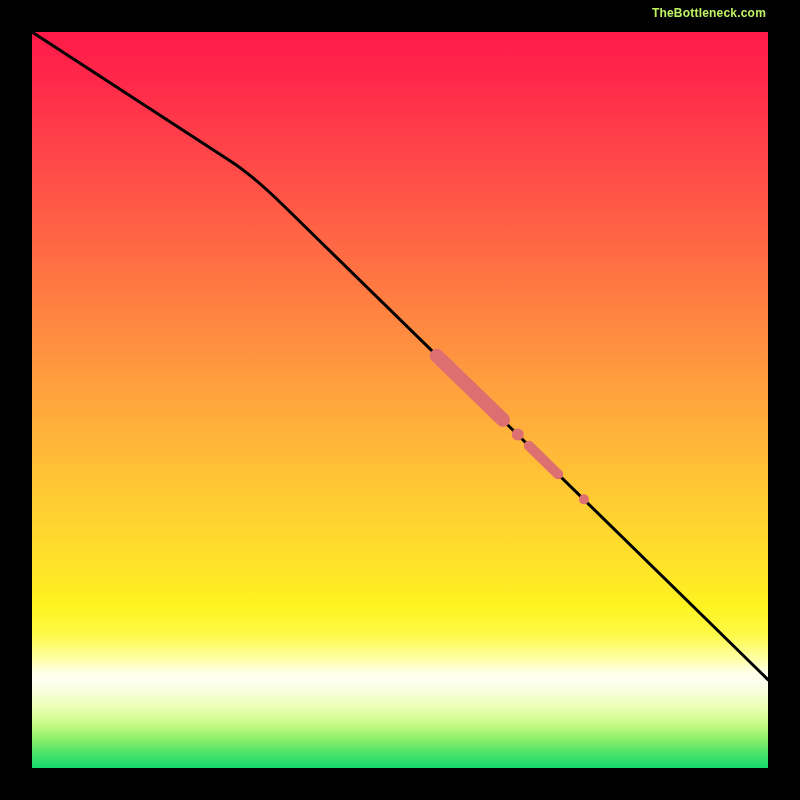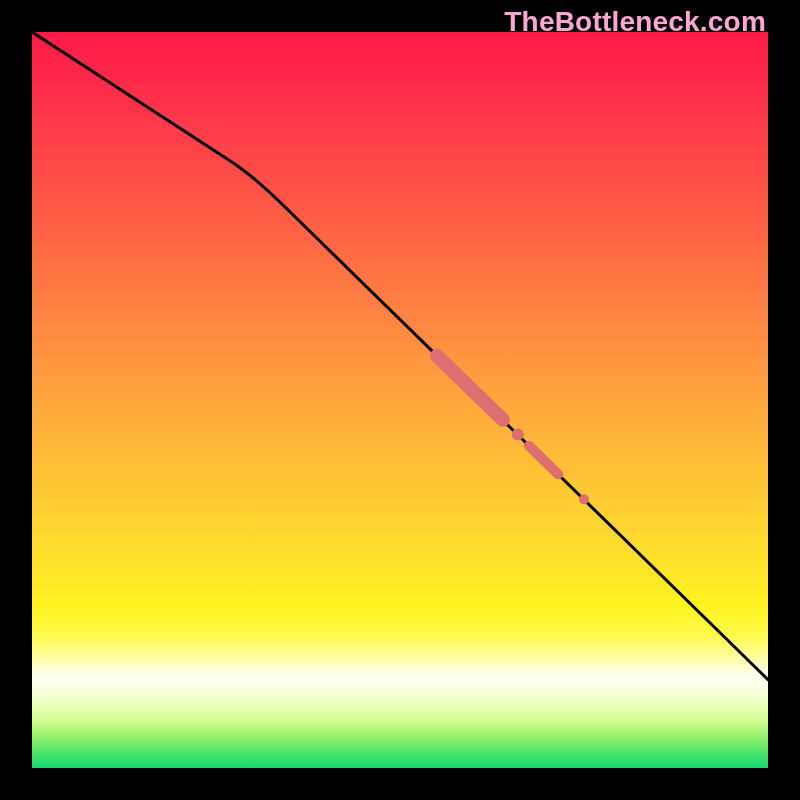"TheBottleneck.com" .attribution { color: #f9a8d4 -> #bef264; font-size: 28px -> 12px }
